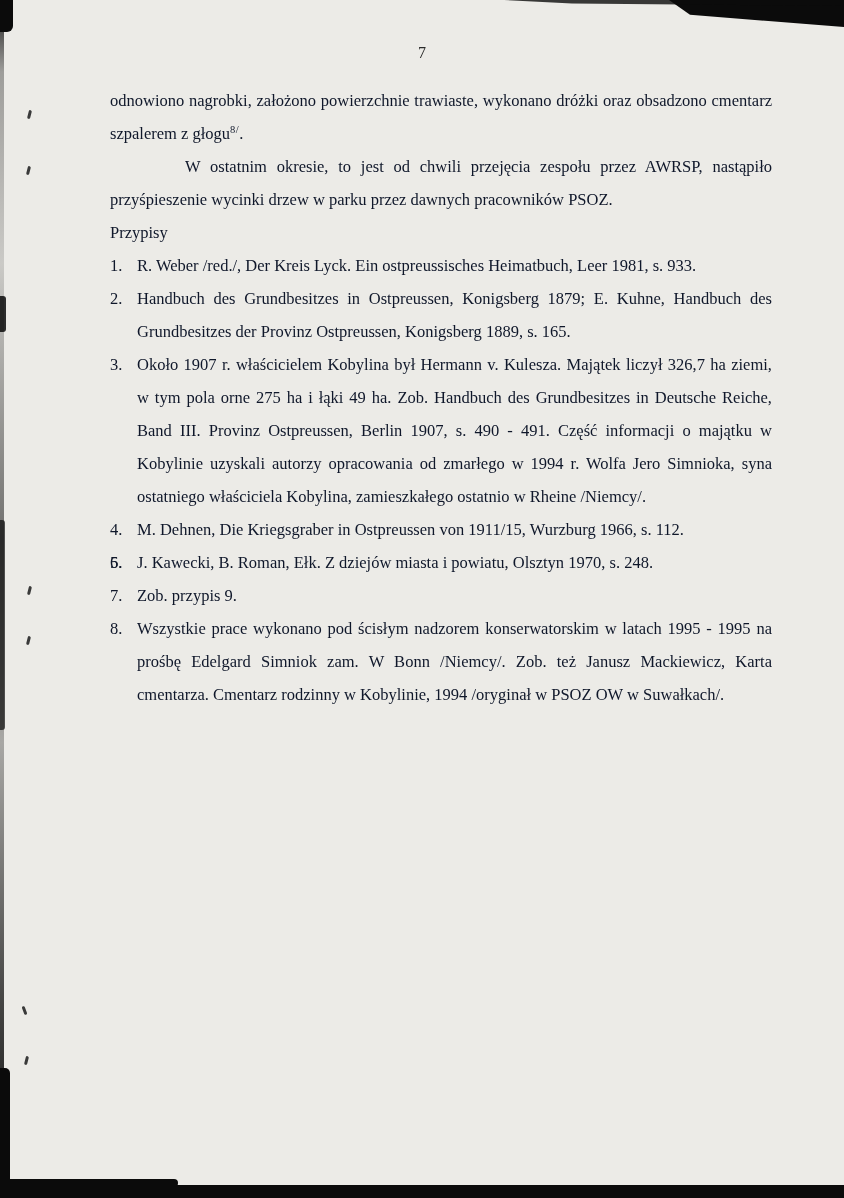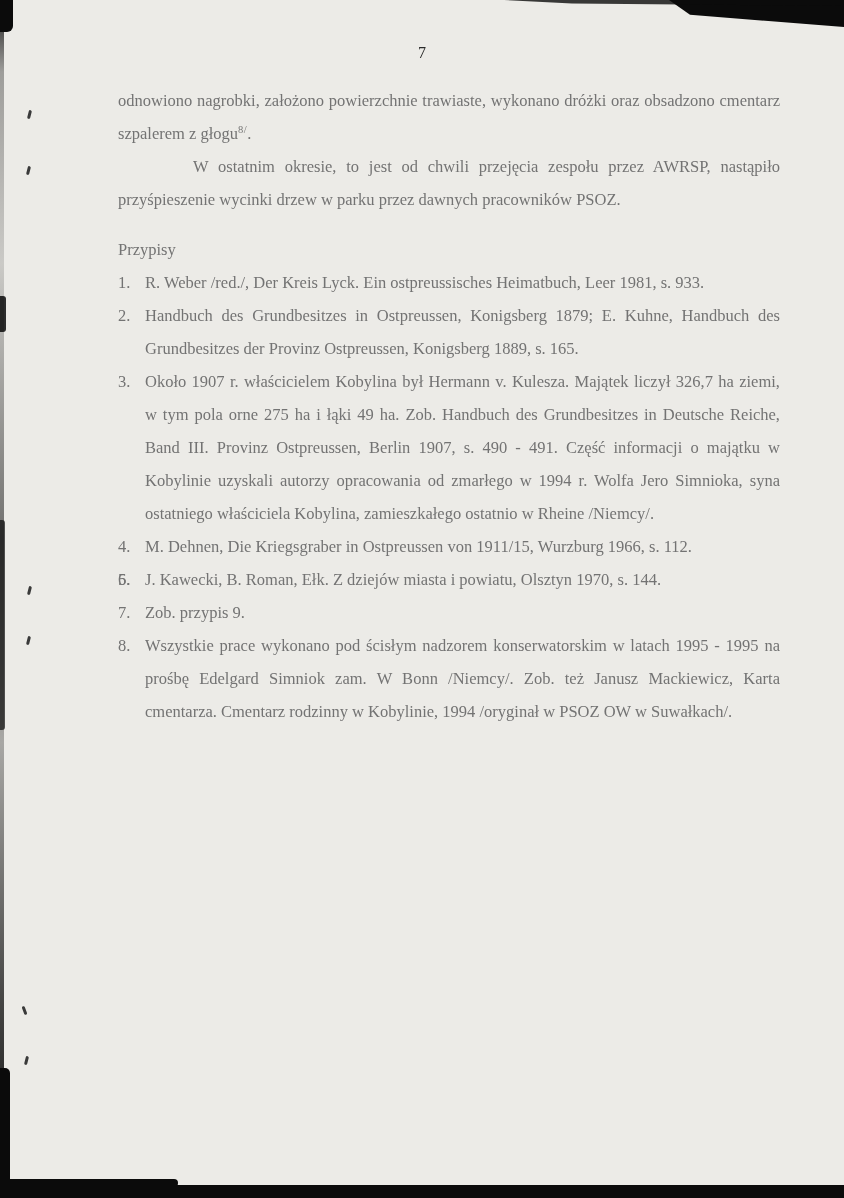"odnowiono nagrobki, założono" .content { color: #737373 -> #0f172a; left: 118px -> 110px }
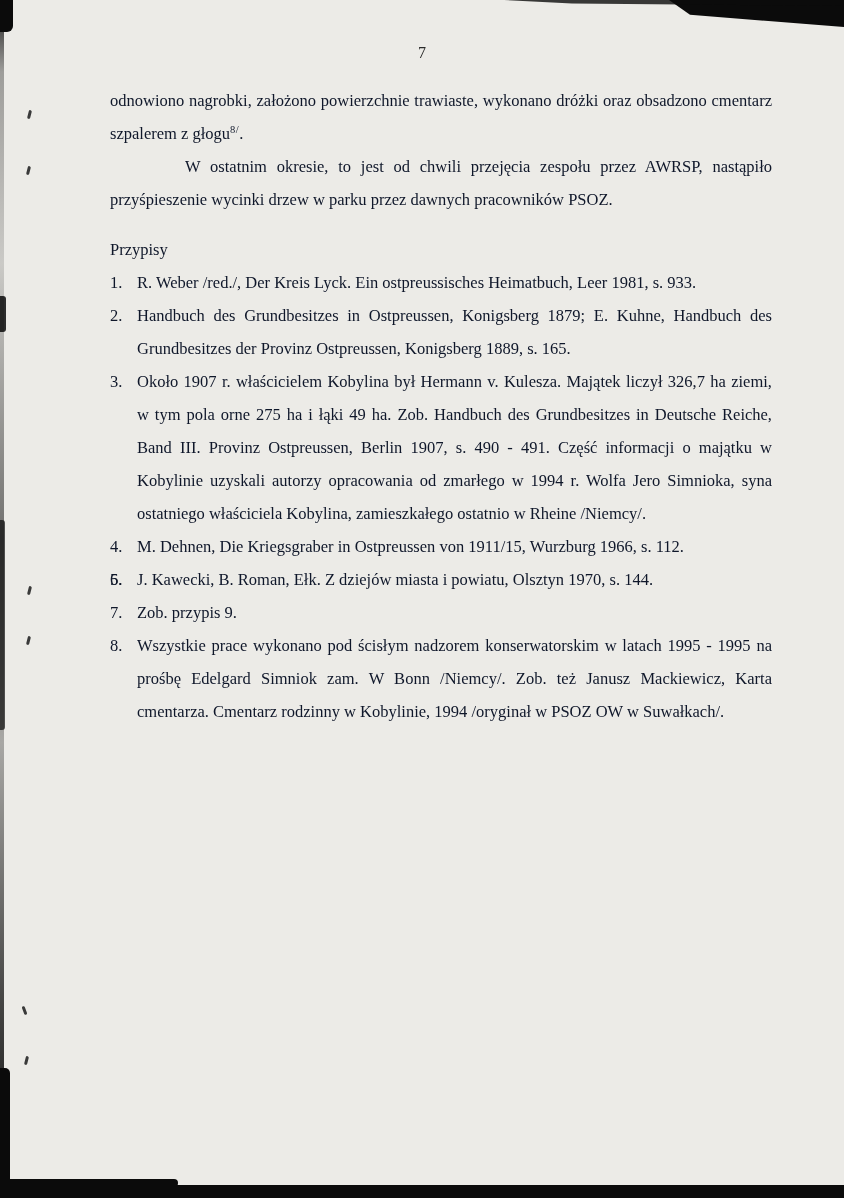"Przypisy" .fn-heading { margin-top: 17px -> none }
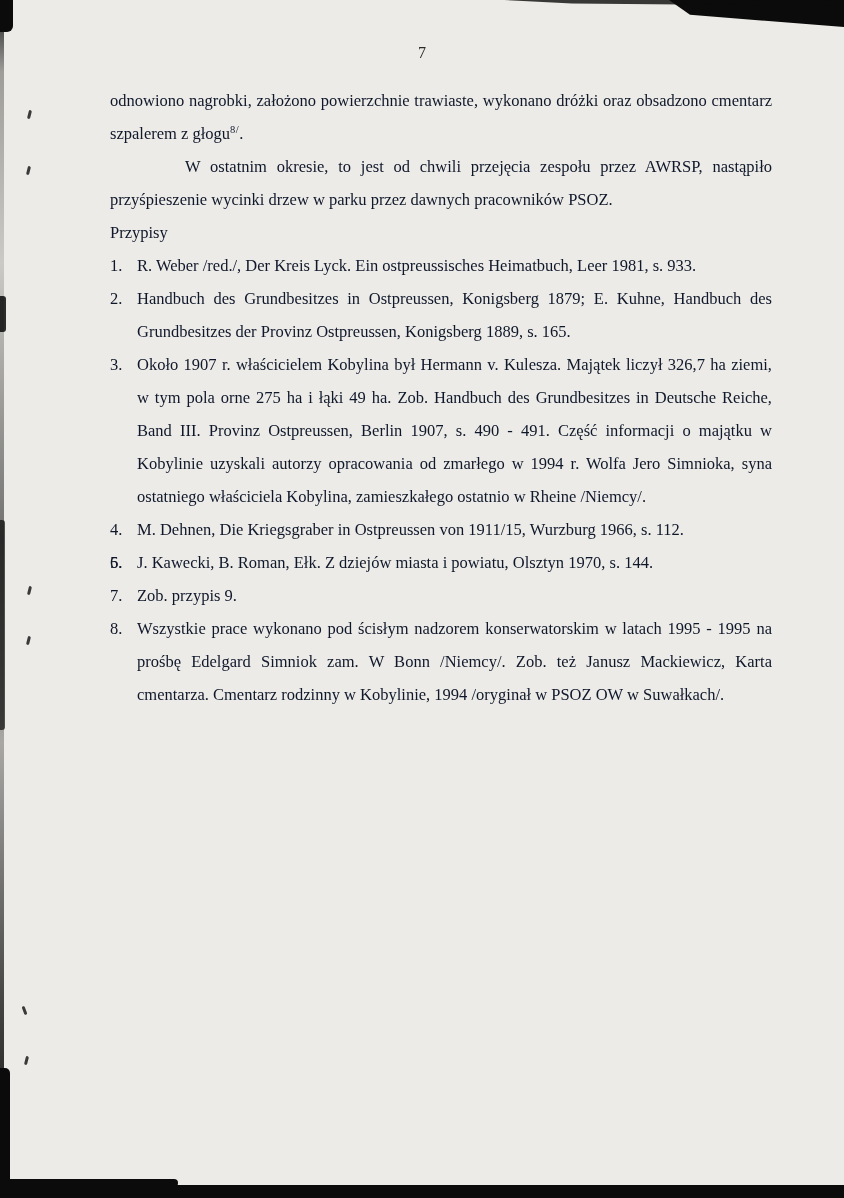"J. Kawecki, B. Roman, Ełk." span { text: 144 -> 248 }
